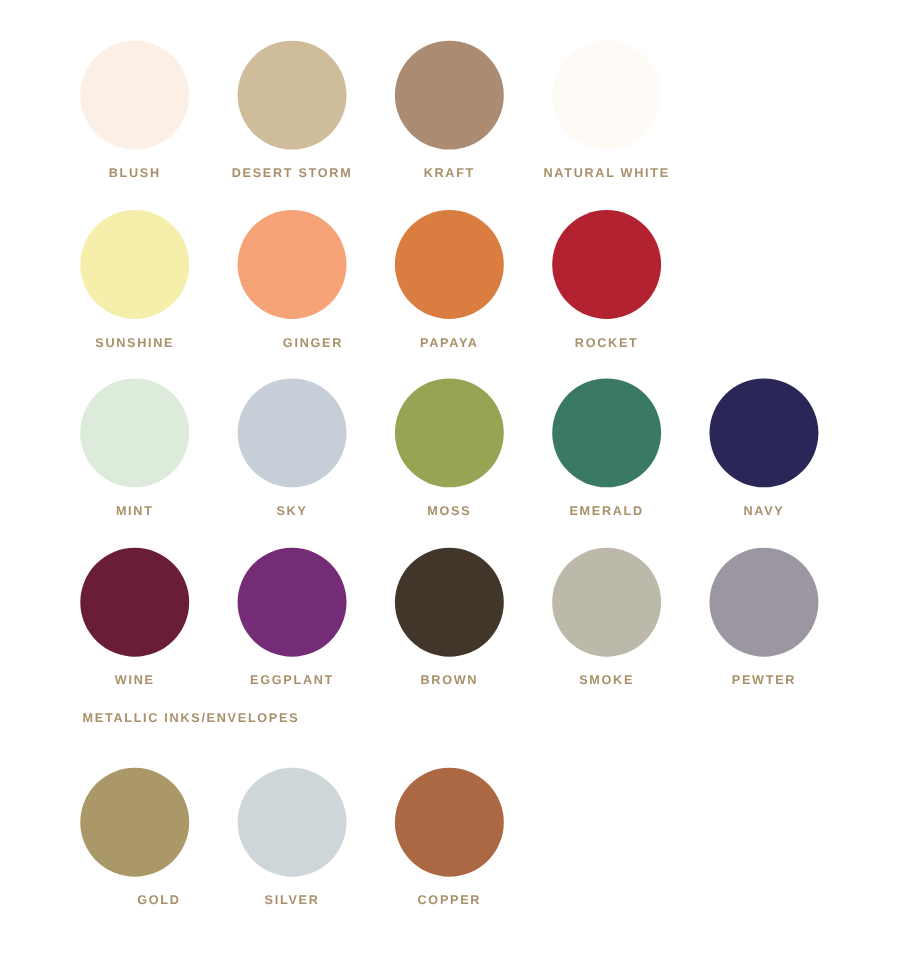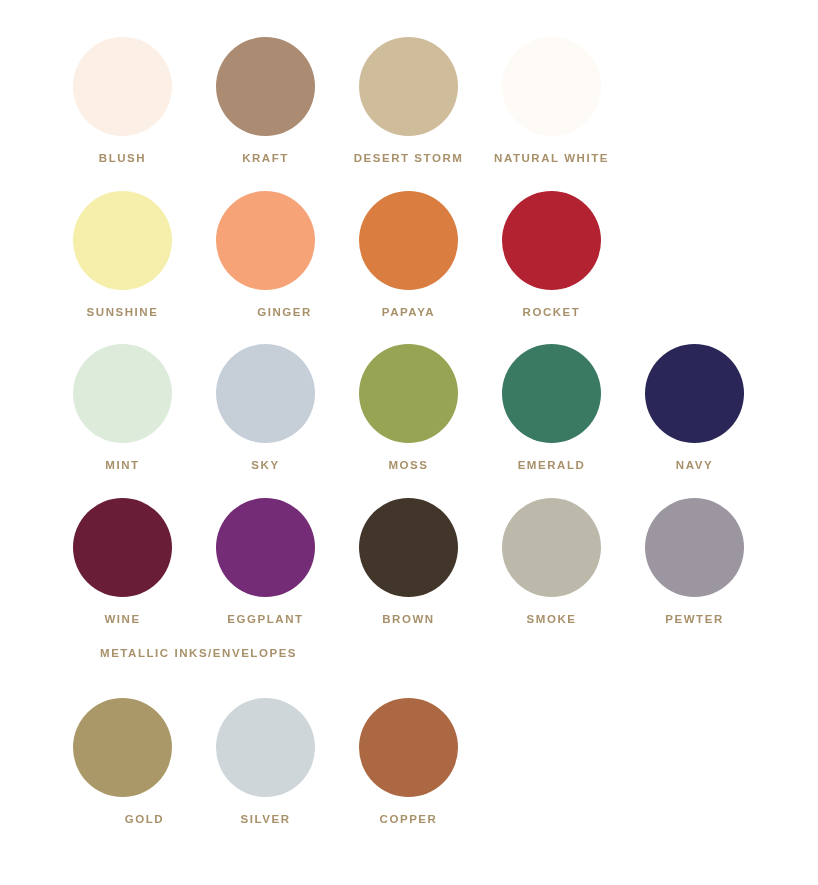"KRAFT" div.swatch-cell { order: before "DESERT STORM" -> after "DESERT STORM" }
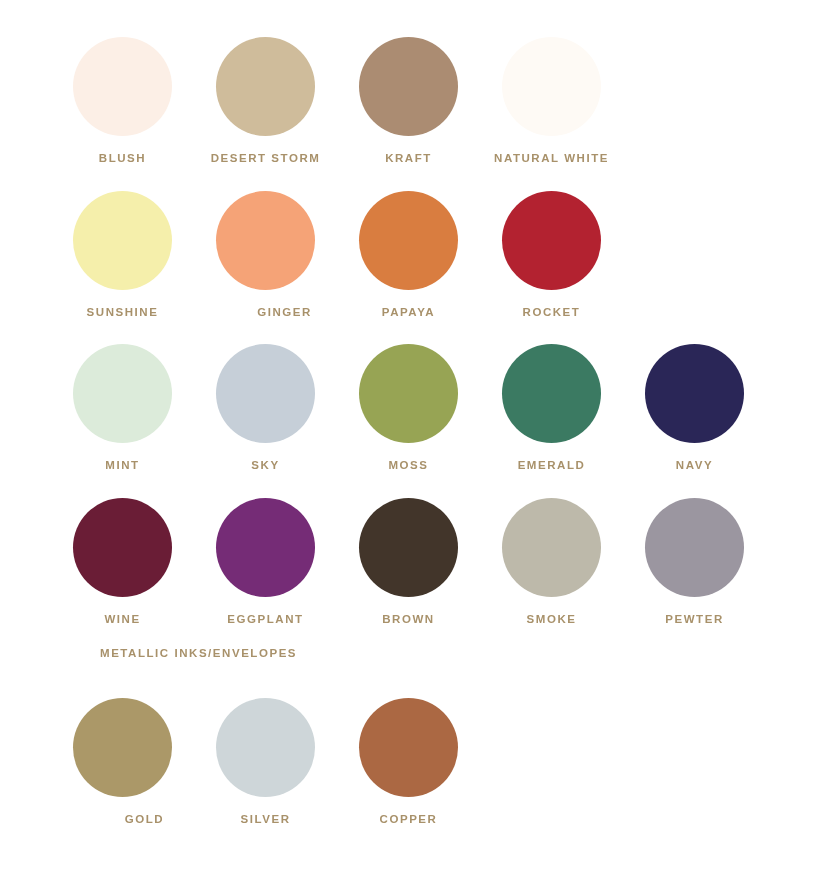"METALLIC INKS/ENVELOPES" .section-heading { padding-left: 100px -> 75px }
